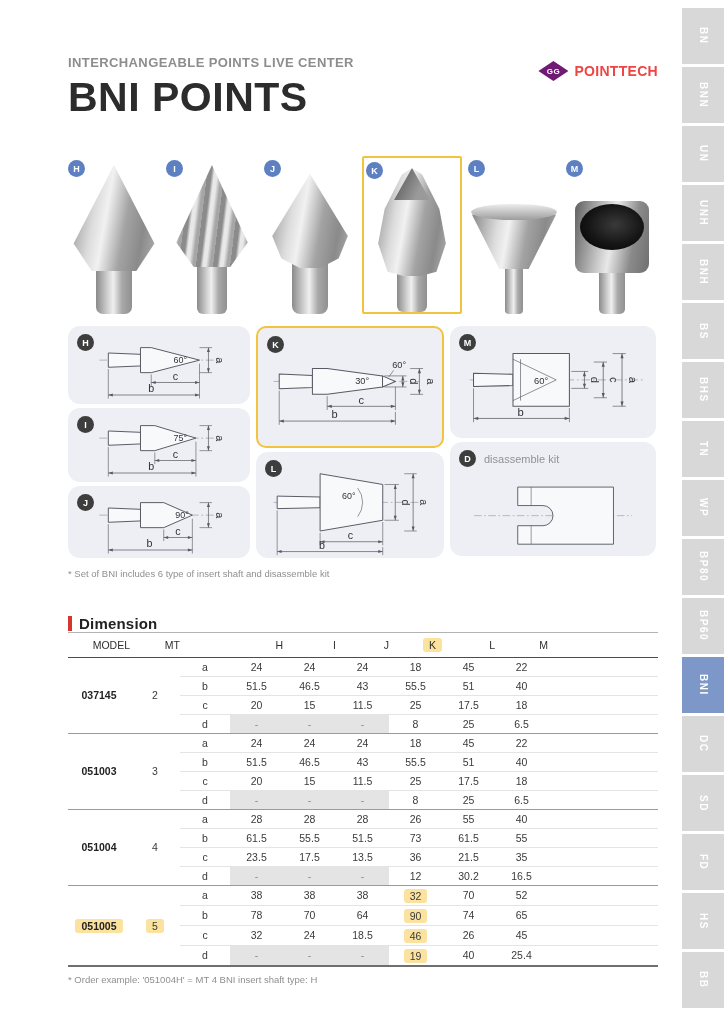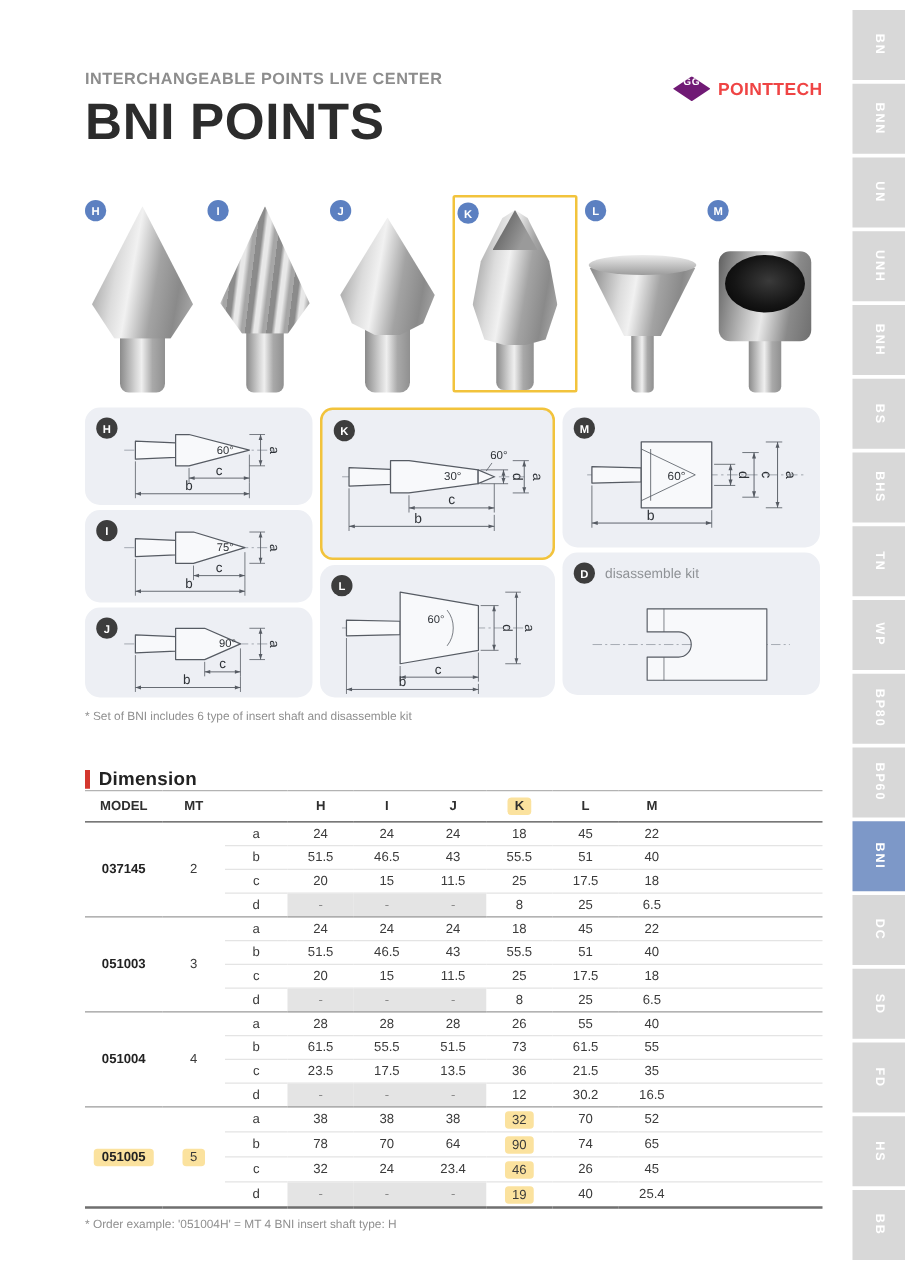"GG" .brand-mark { align-items: none -> center }
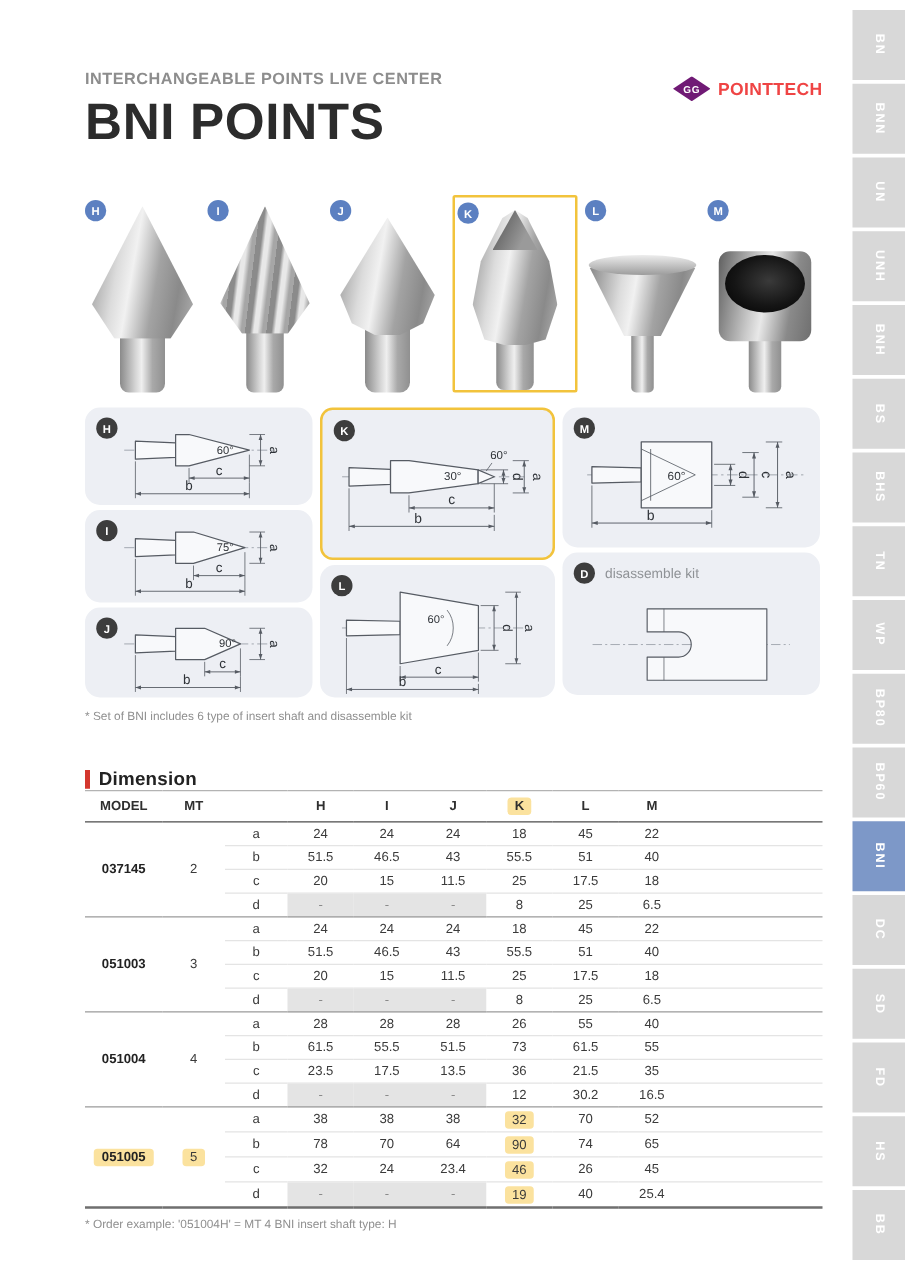"MODEL" .dimtable th { font-weight: 700 -> 400; text-align: center -> right }
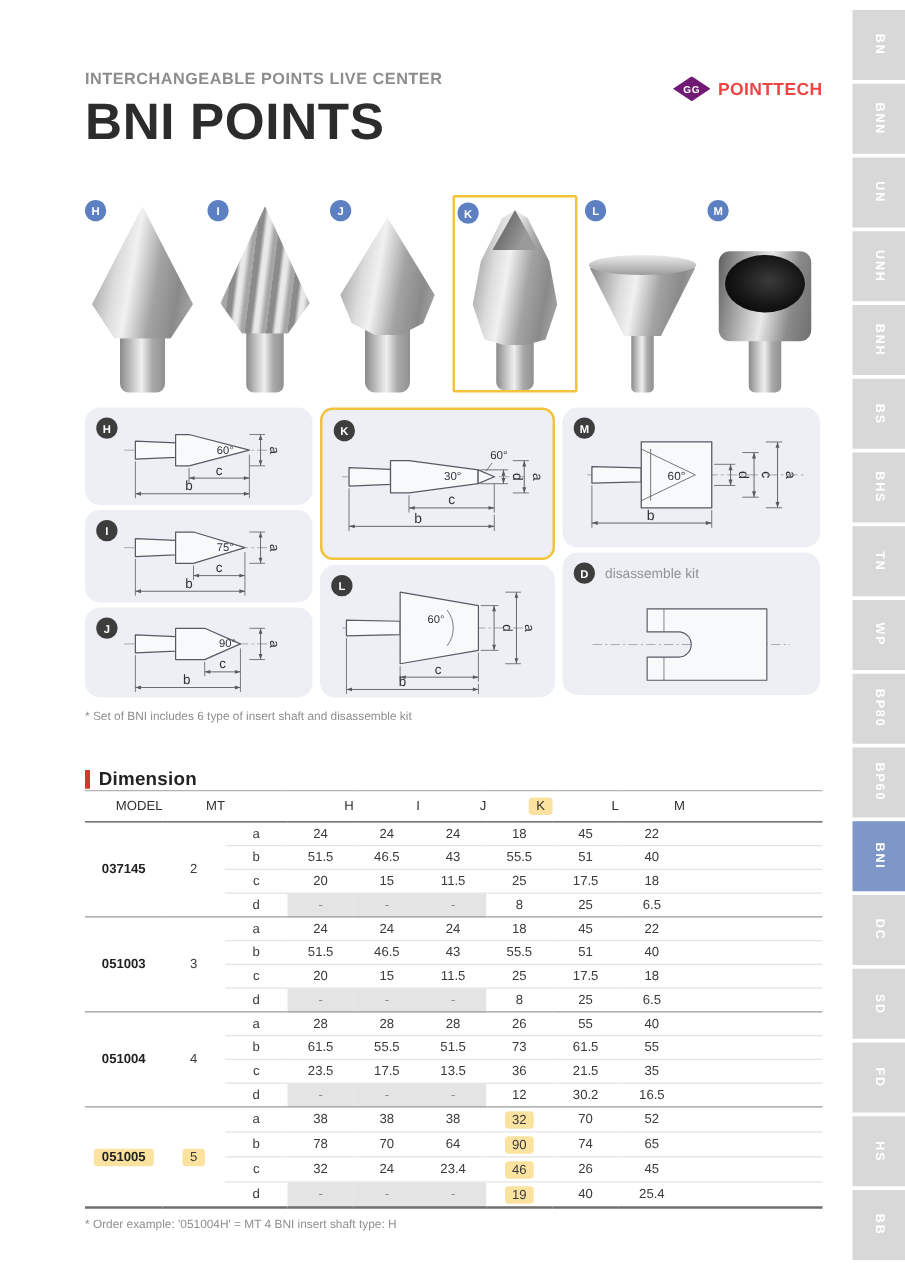"23.4" td.val { text: 23.4 -> 18.5 }
